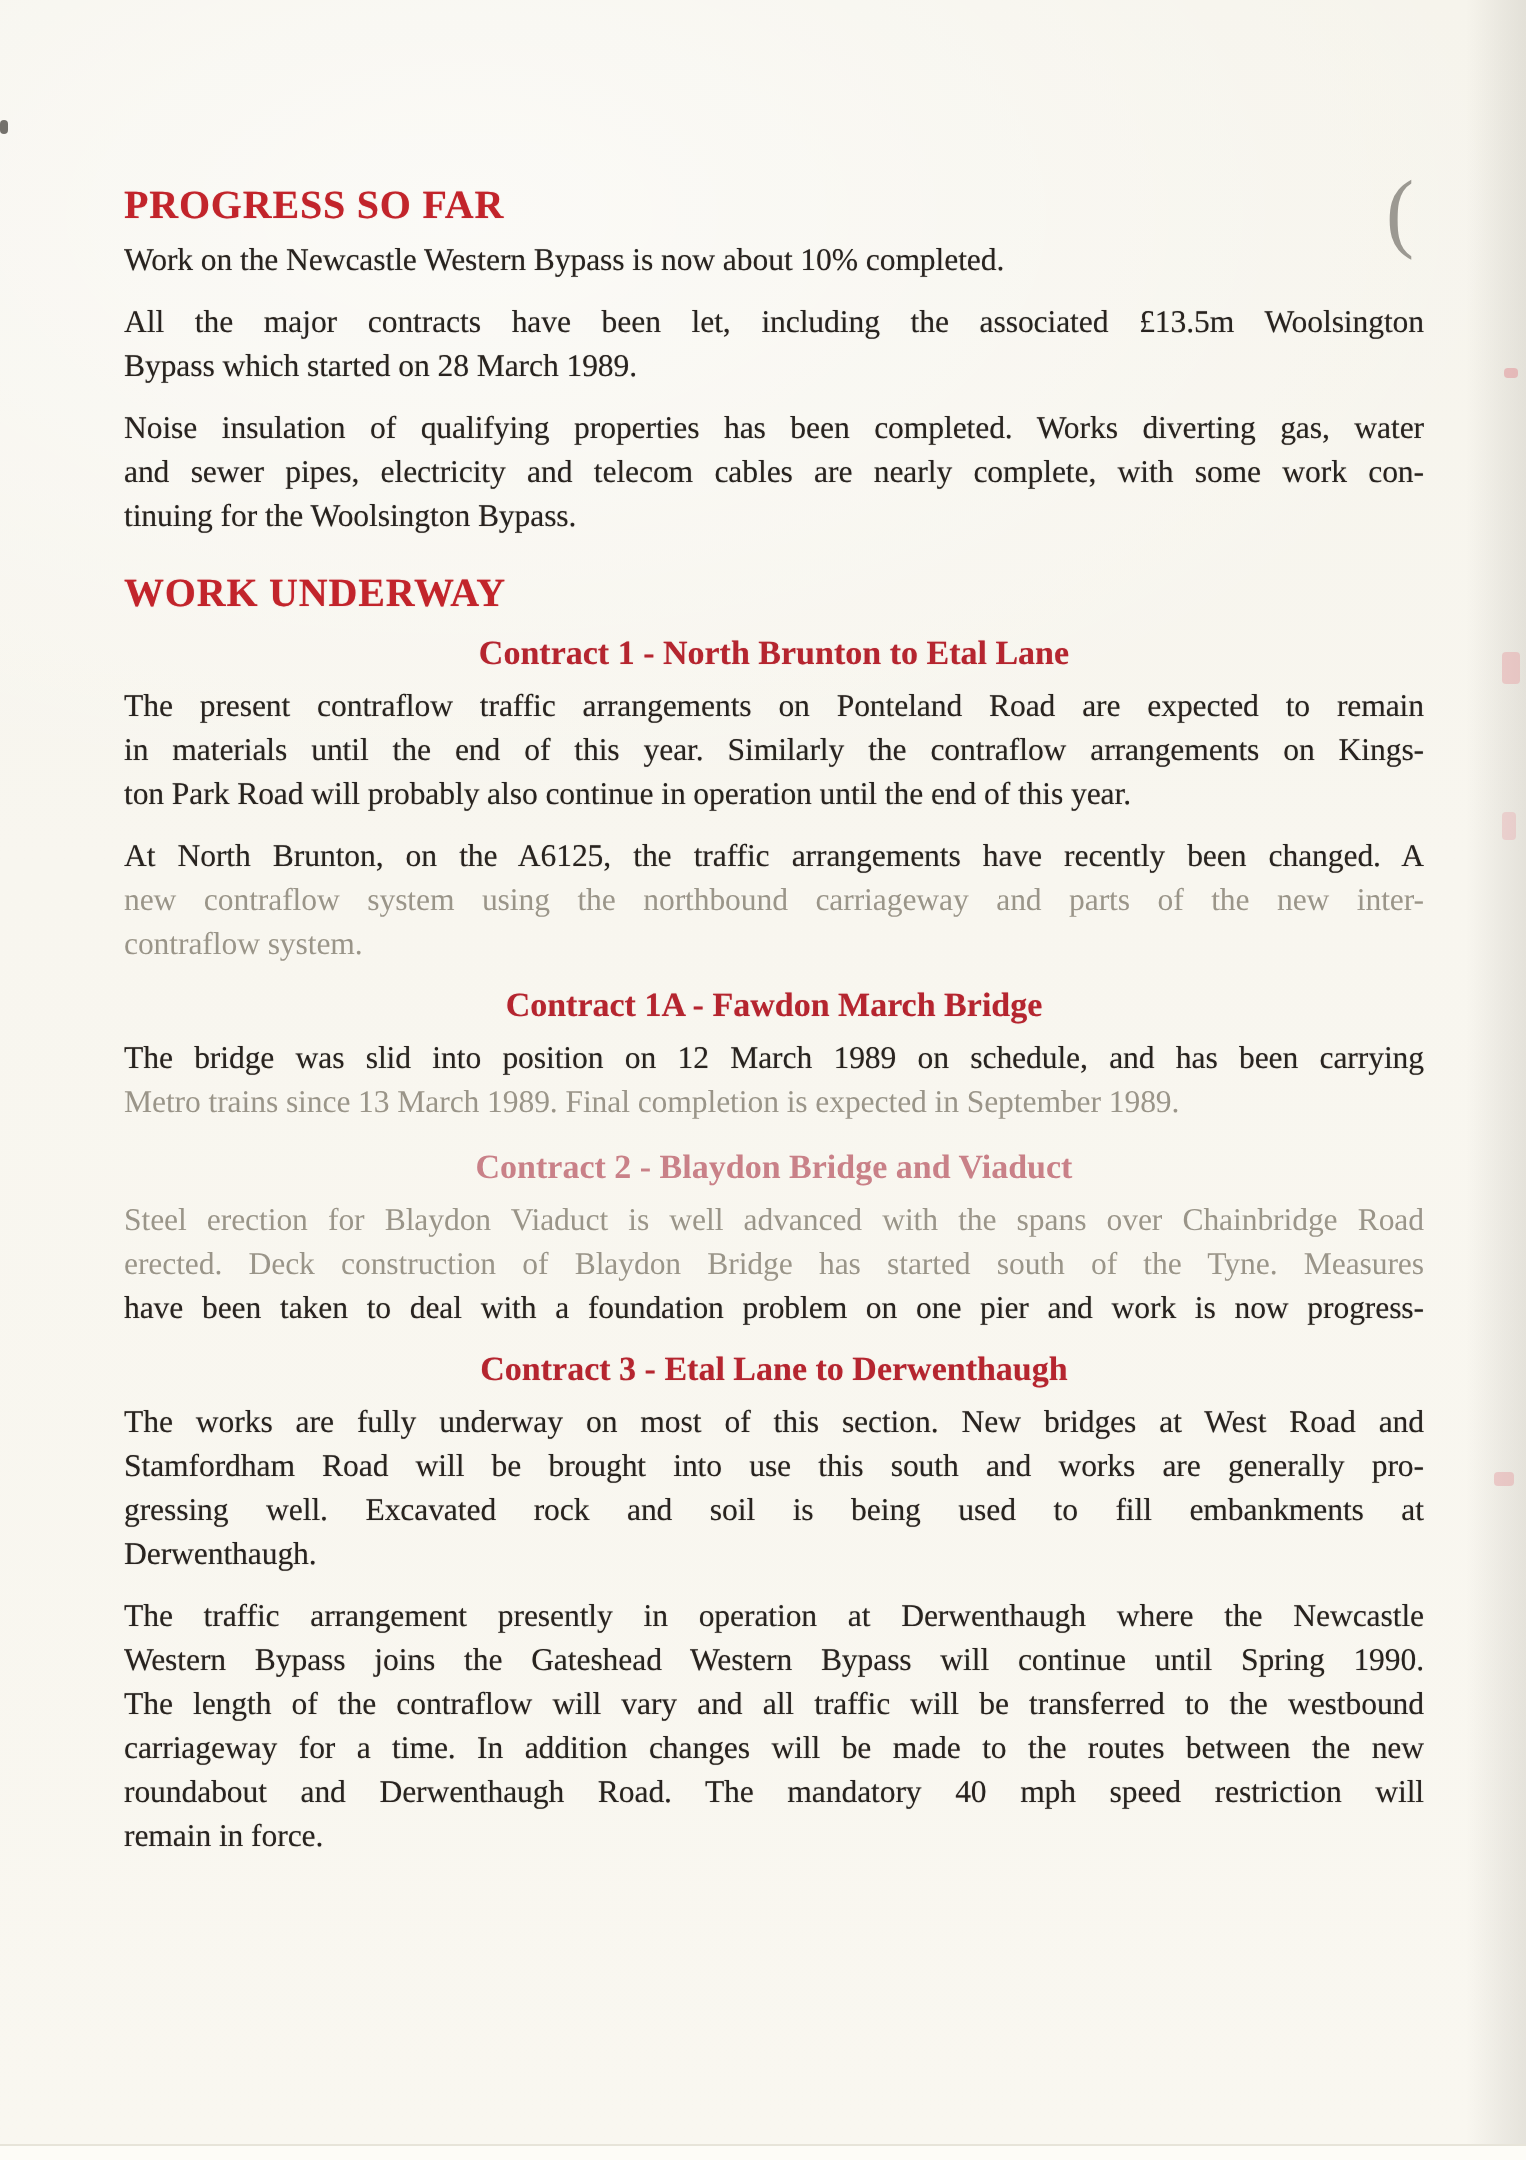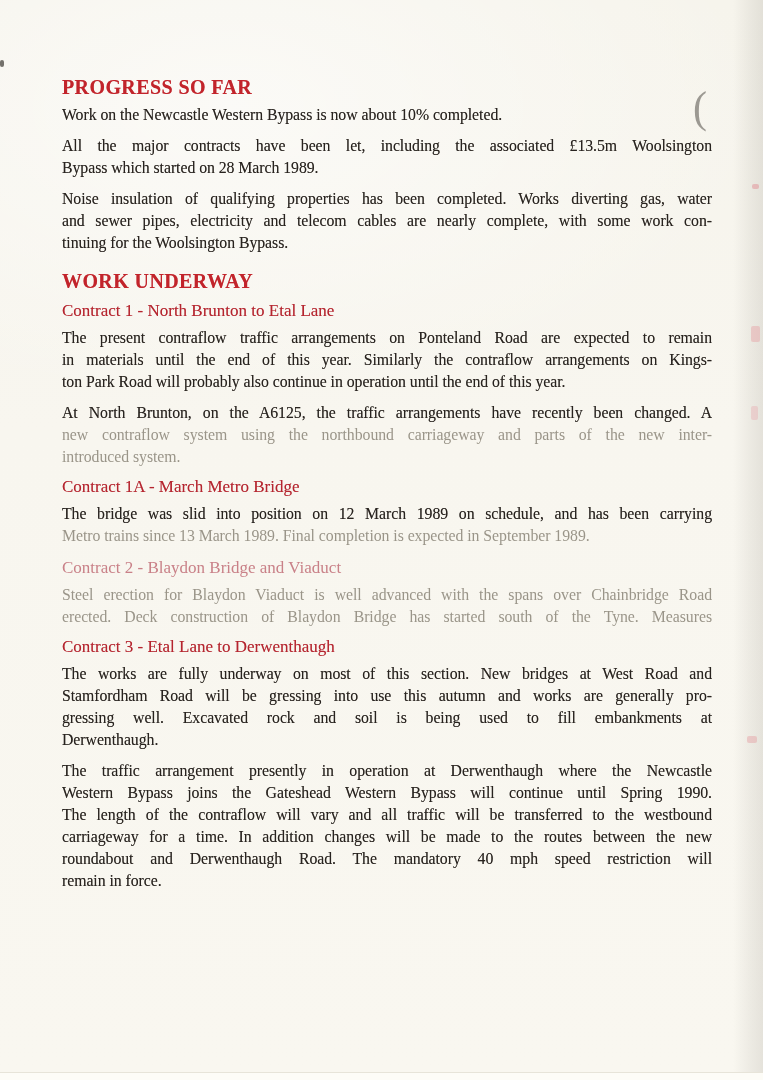"PROGRESS SO FAR" .big-heading:first-child { margin-top: 0 -> 16px }
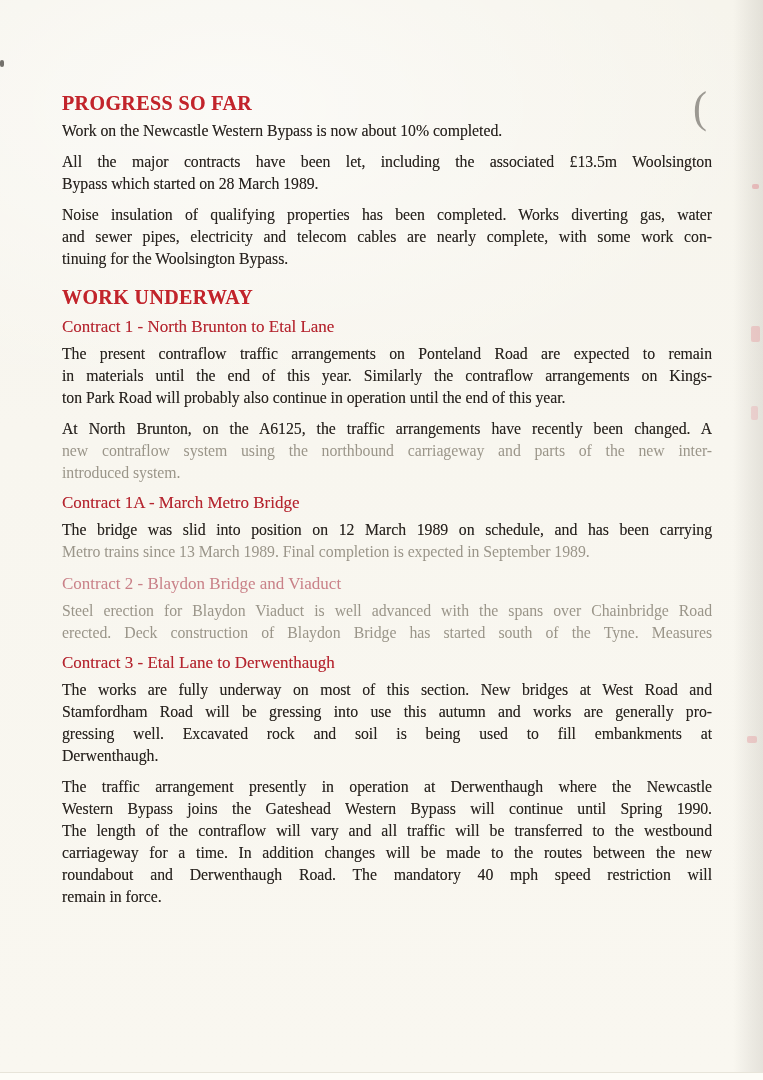"Contract 1 - North Brunton" .sub-heading { font-weight: normal -> bold; text-align: none -> center }
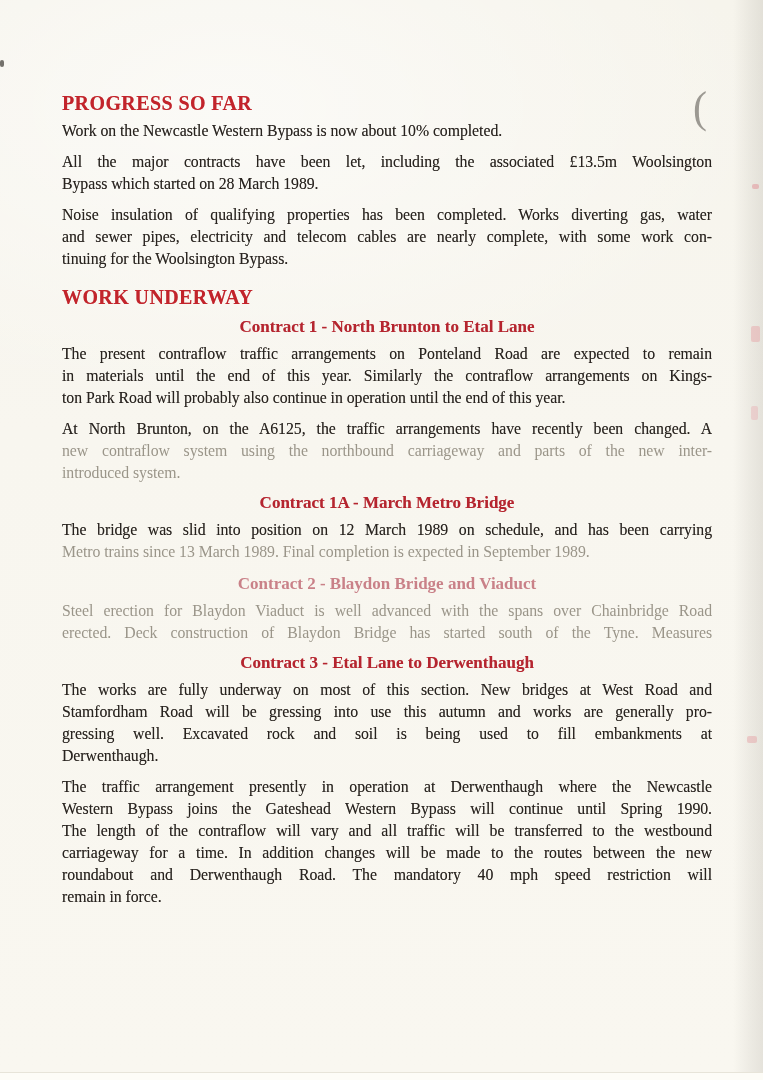"introduced system." div.line { text: introduced -> contraflow }
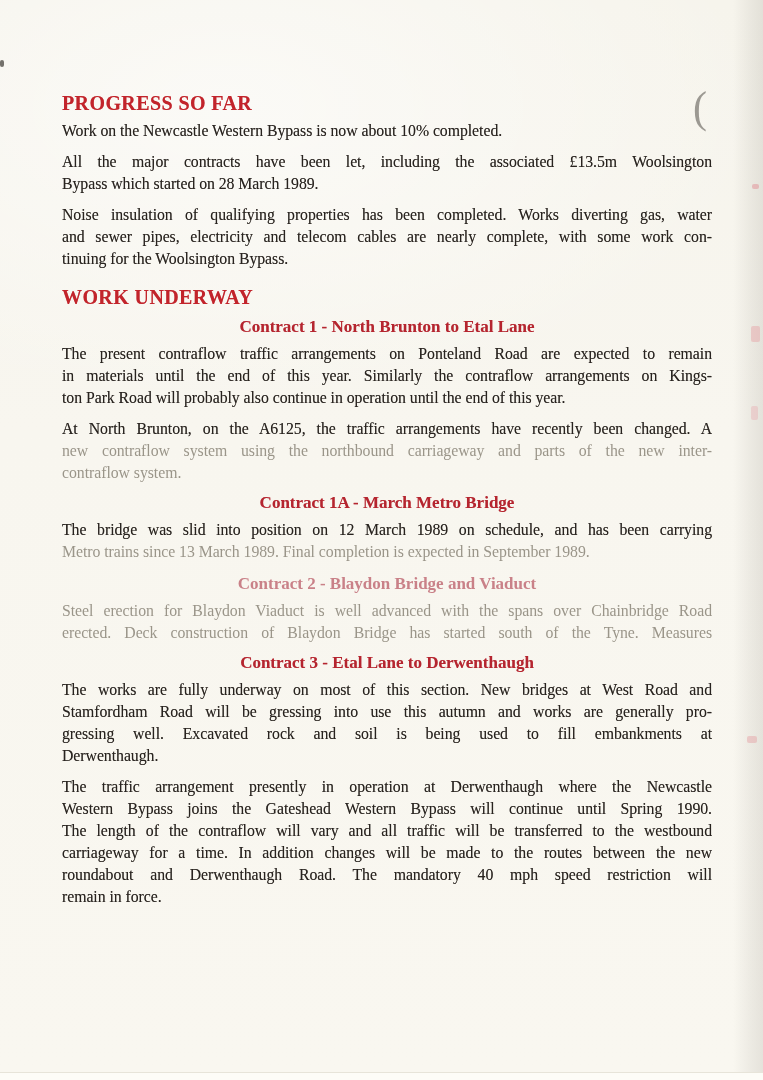"Contract 1A - March Metro" h3.sub-heading { text: March Metro -> Fawdon March }
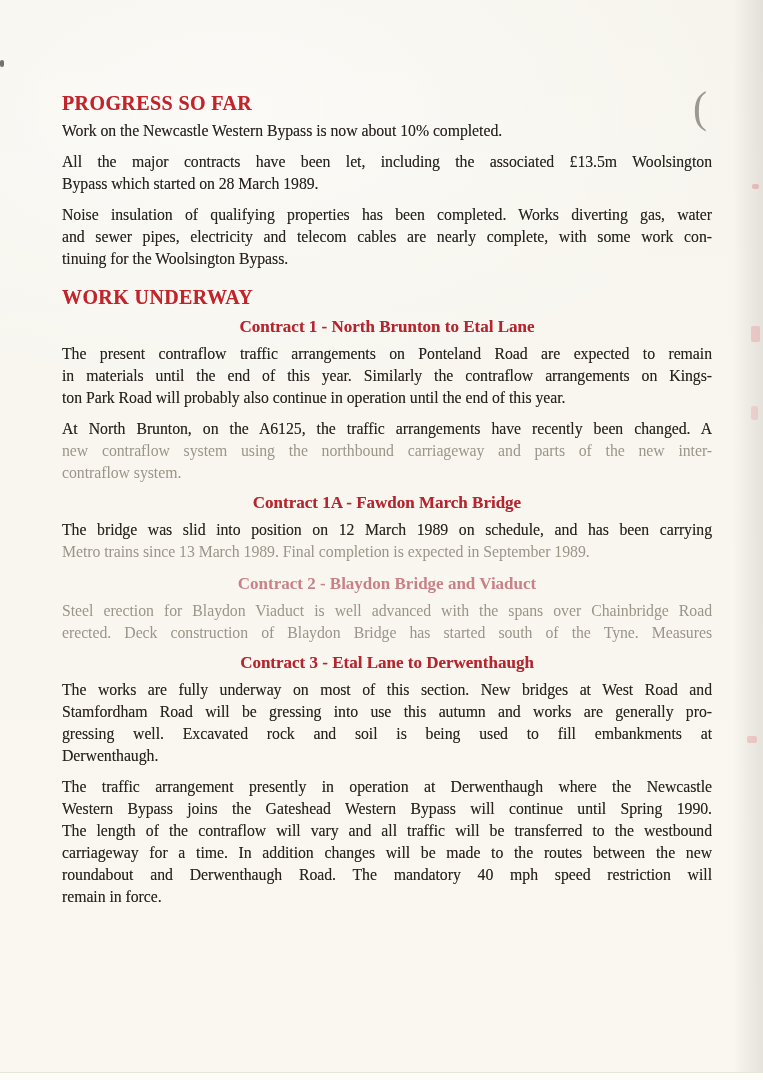"have been taken to deal" div.line { html: none -> <div>have been taken to deal with a foundation problem on one pier and work is now progress-</div> }
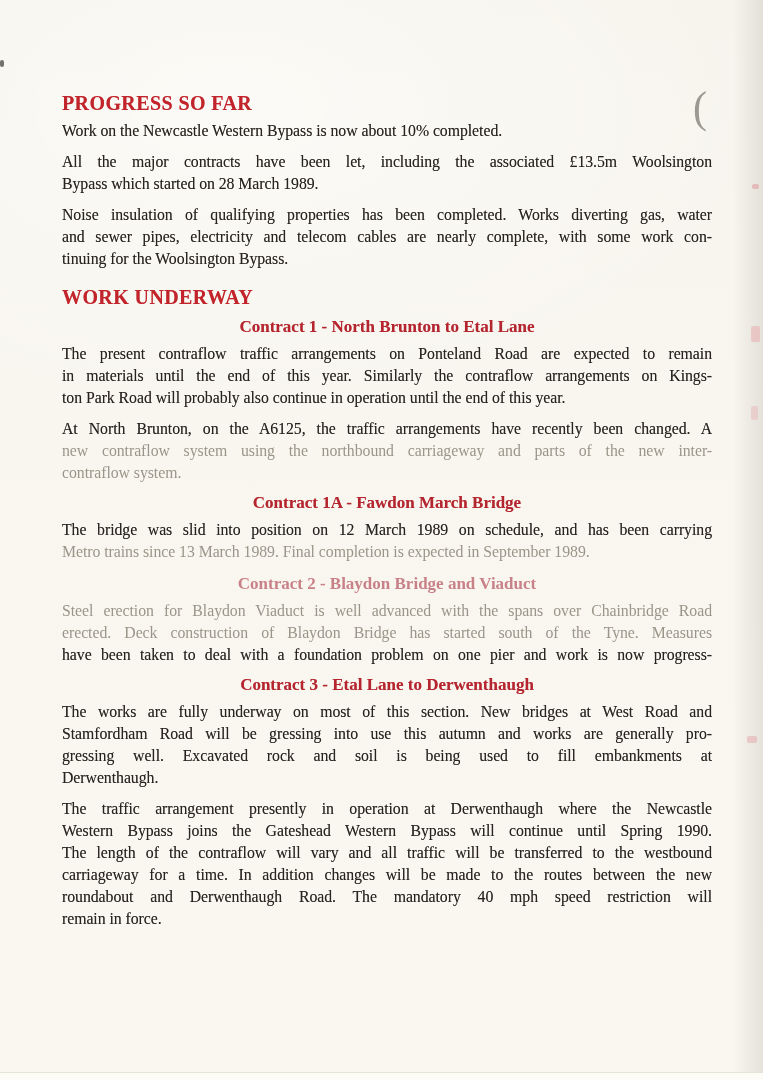"Stamfordham Road will be gressing" div.line { text: gressing into use this autumn -> brought into use this south }
